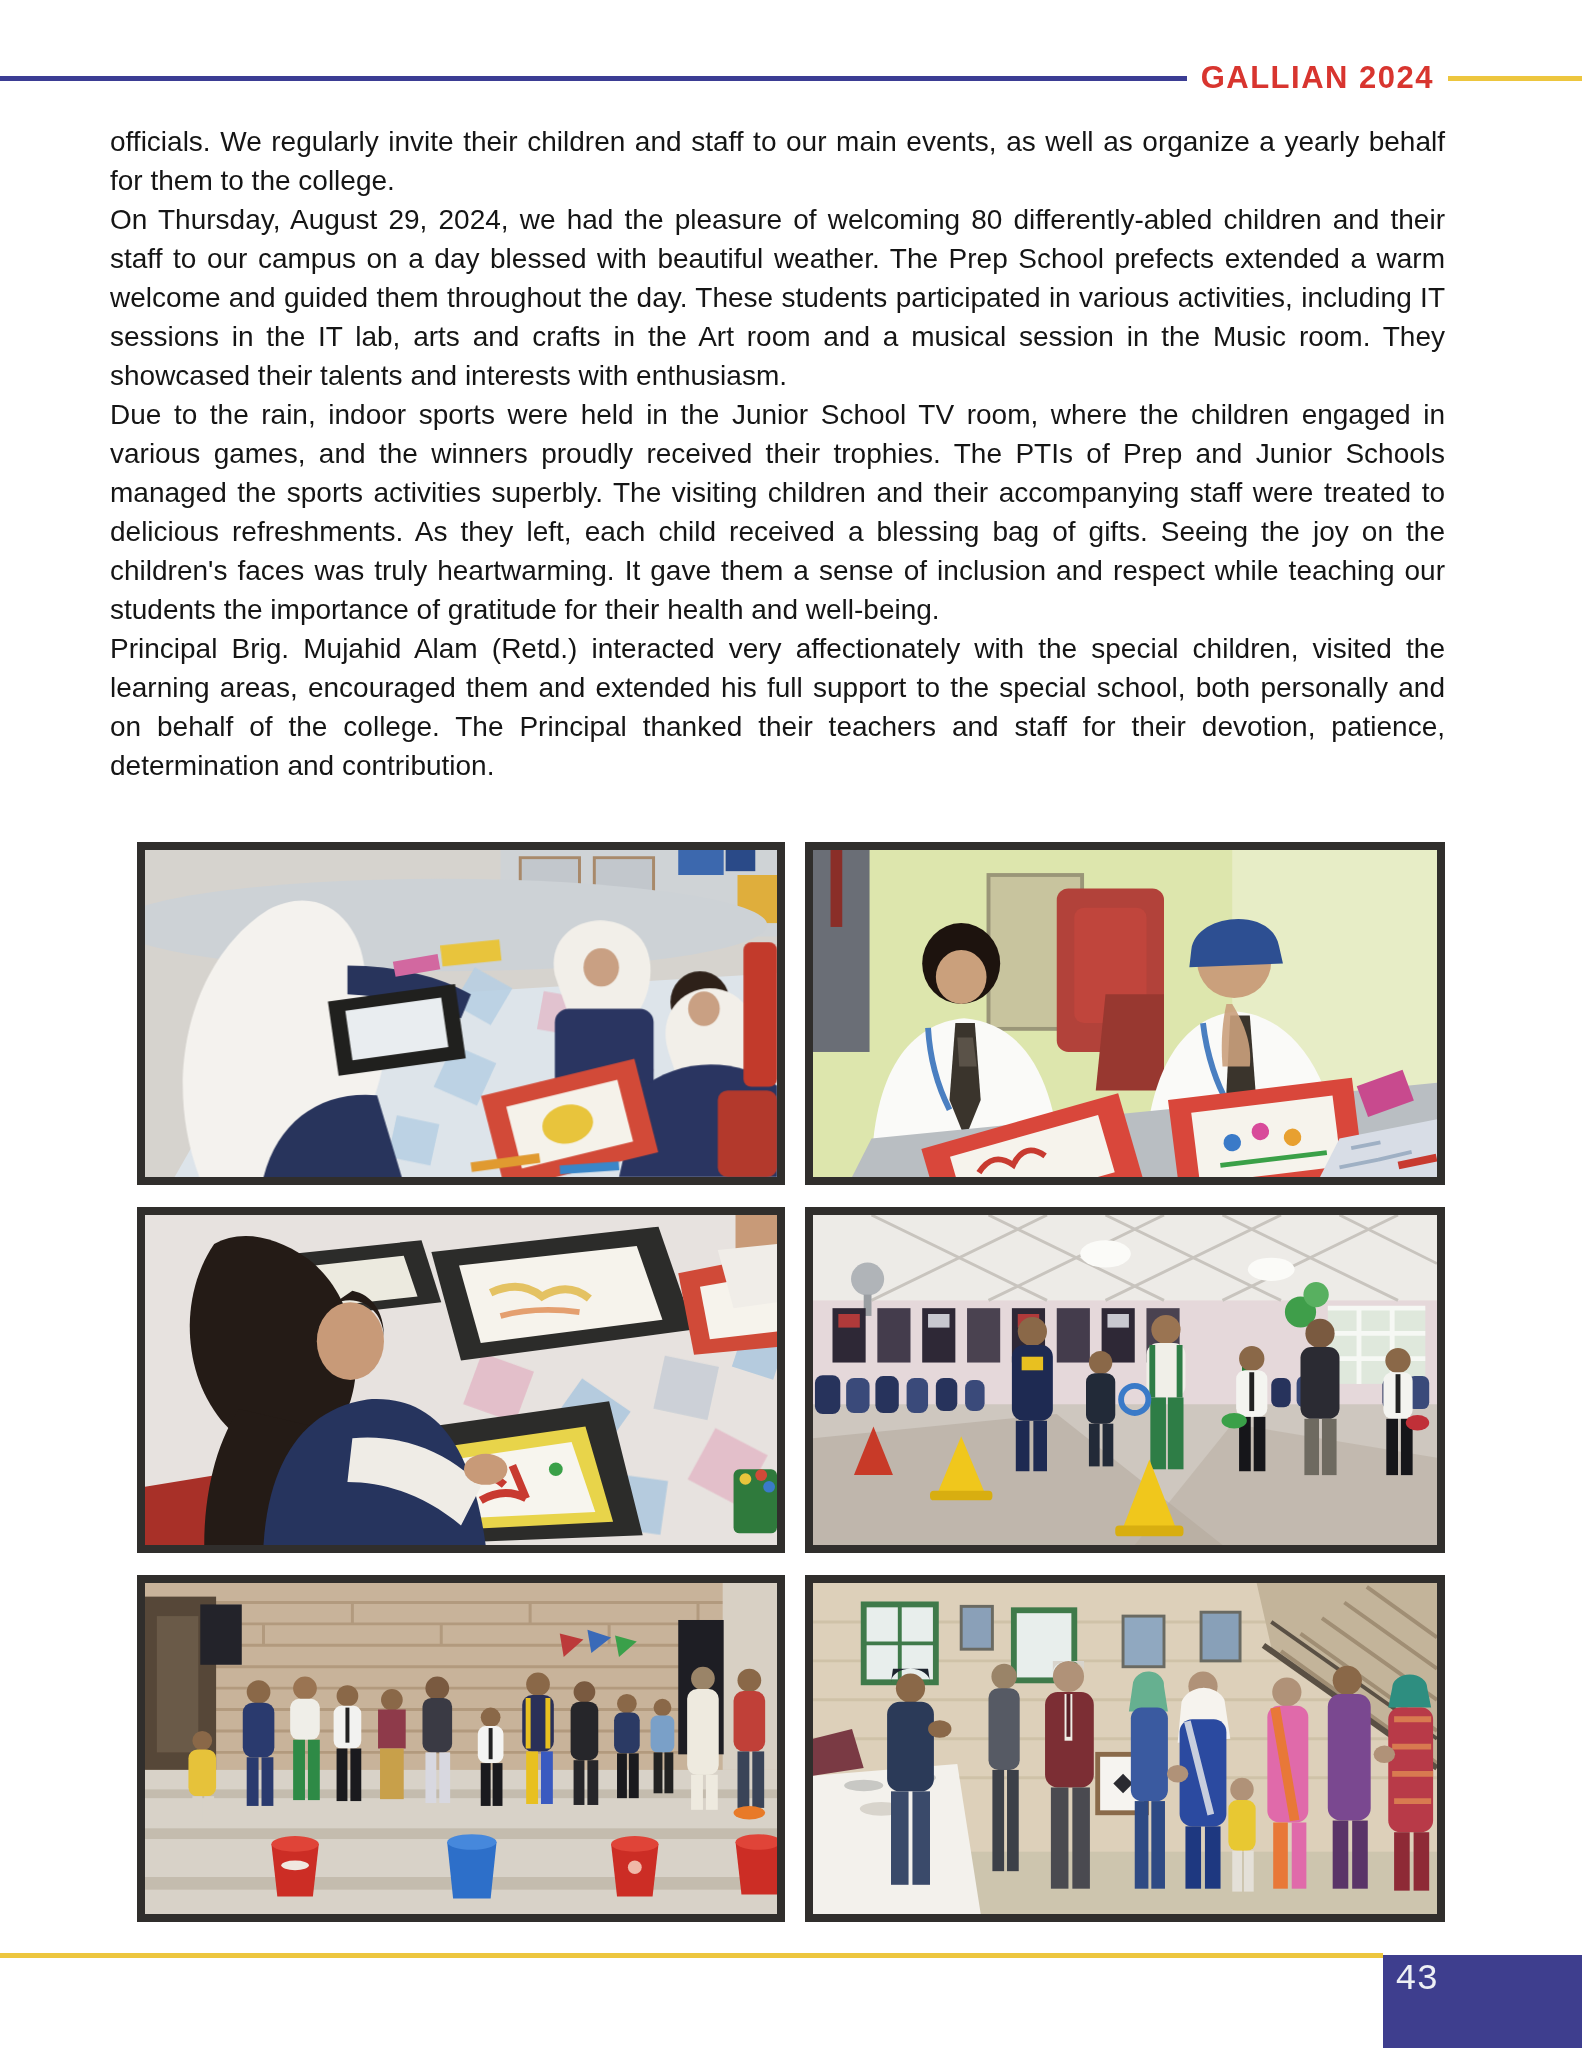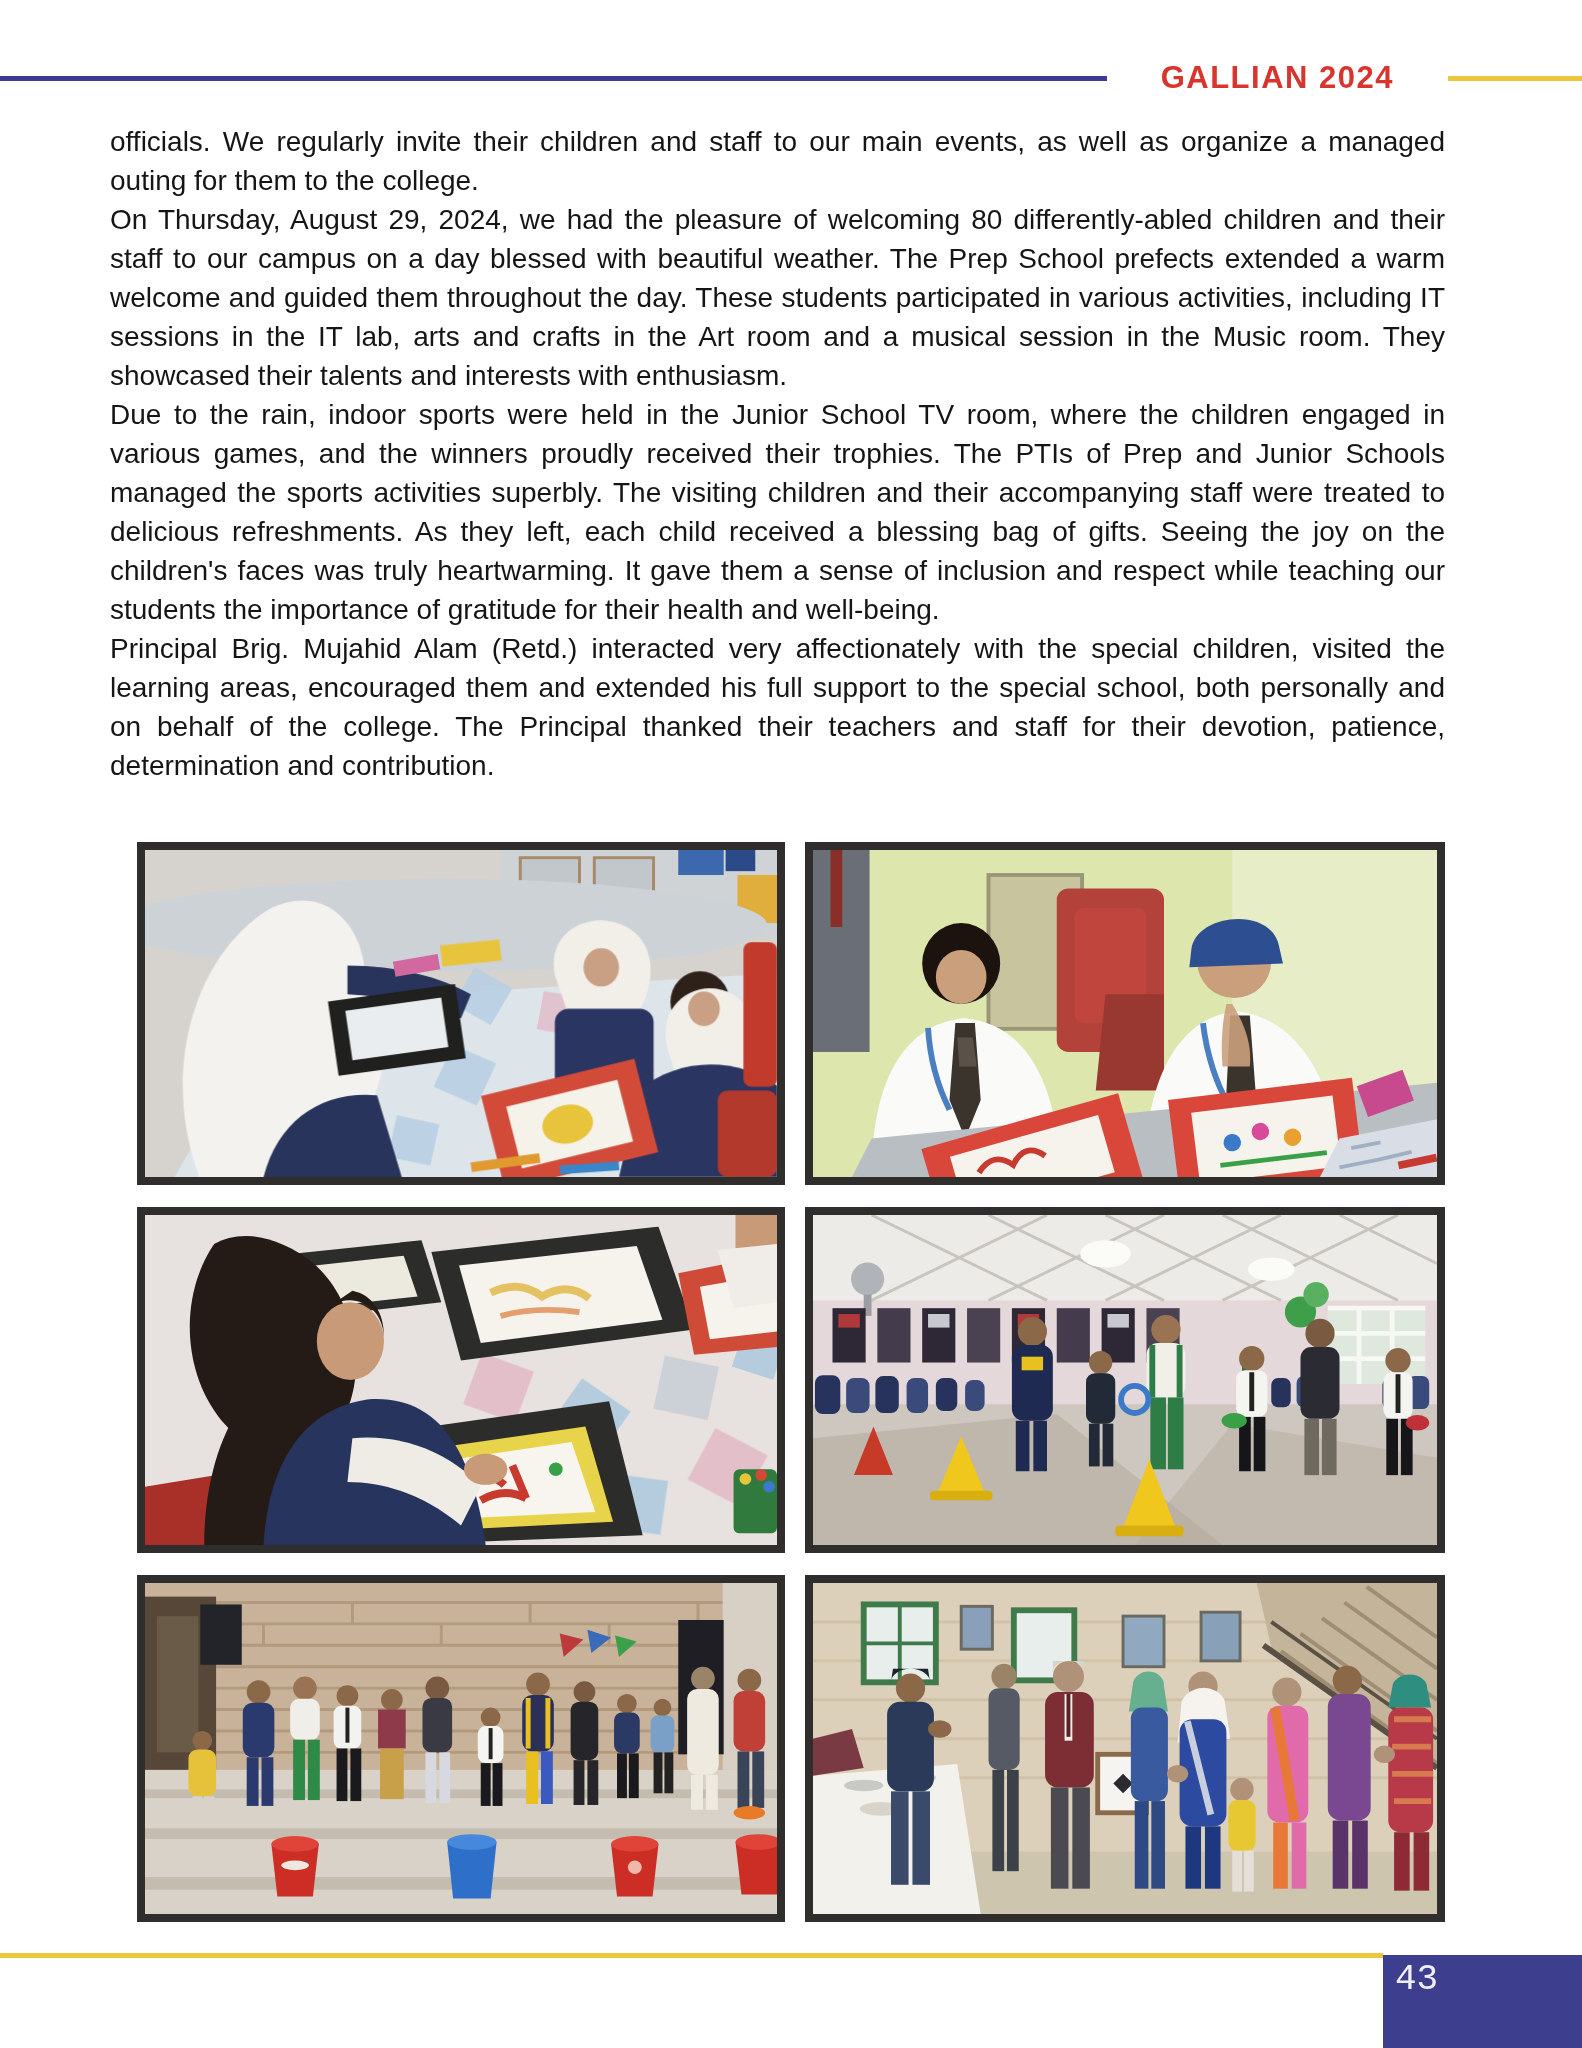"GALLIAN 2024" .header-row { gap: 40px -> none }
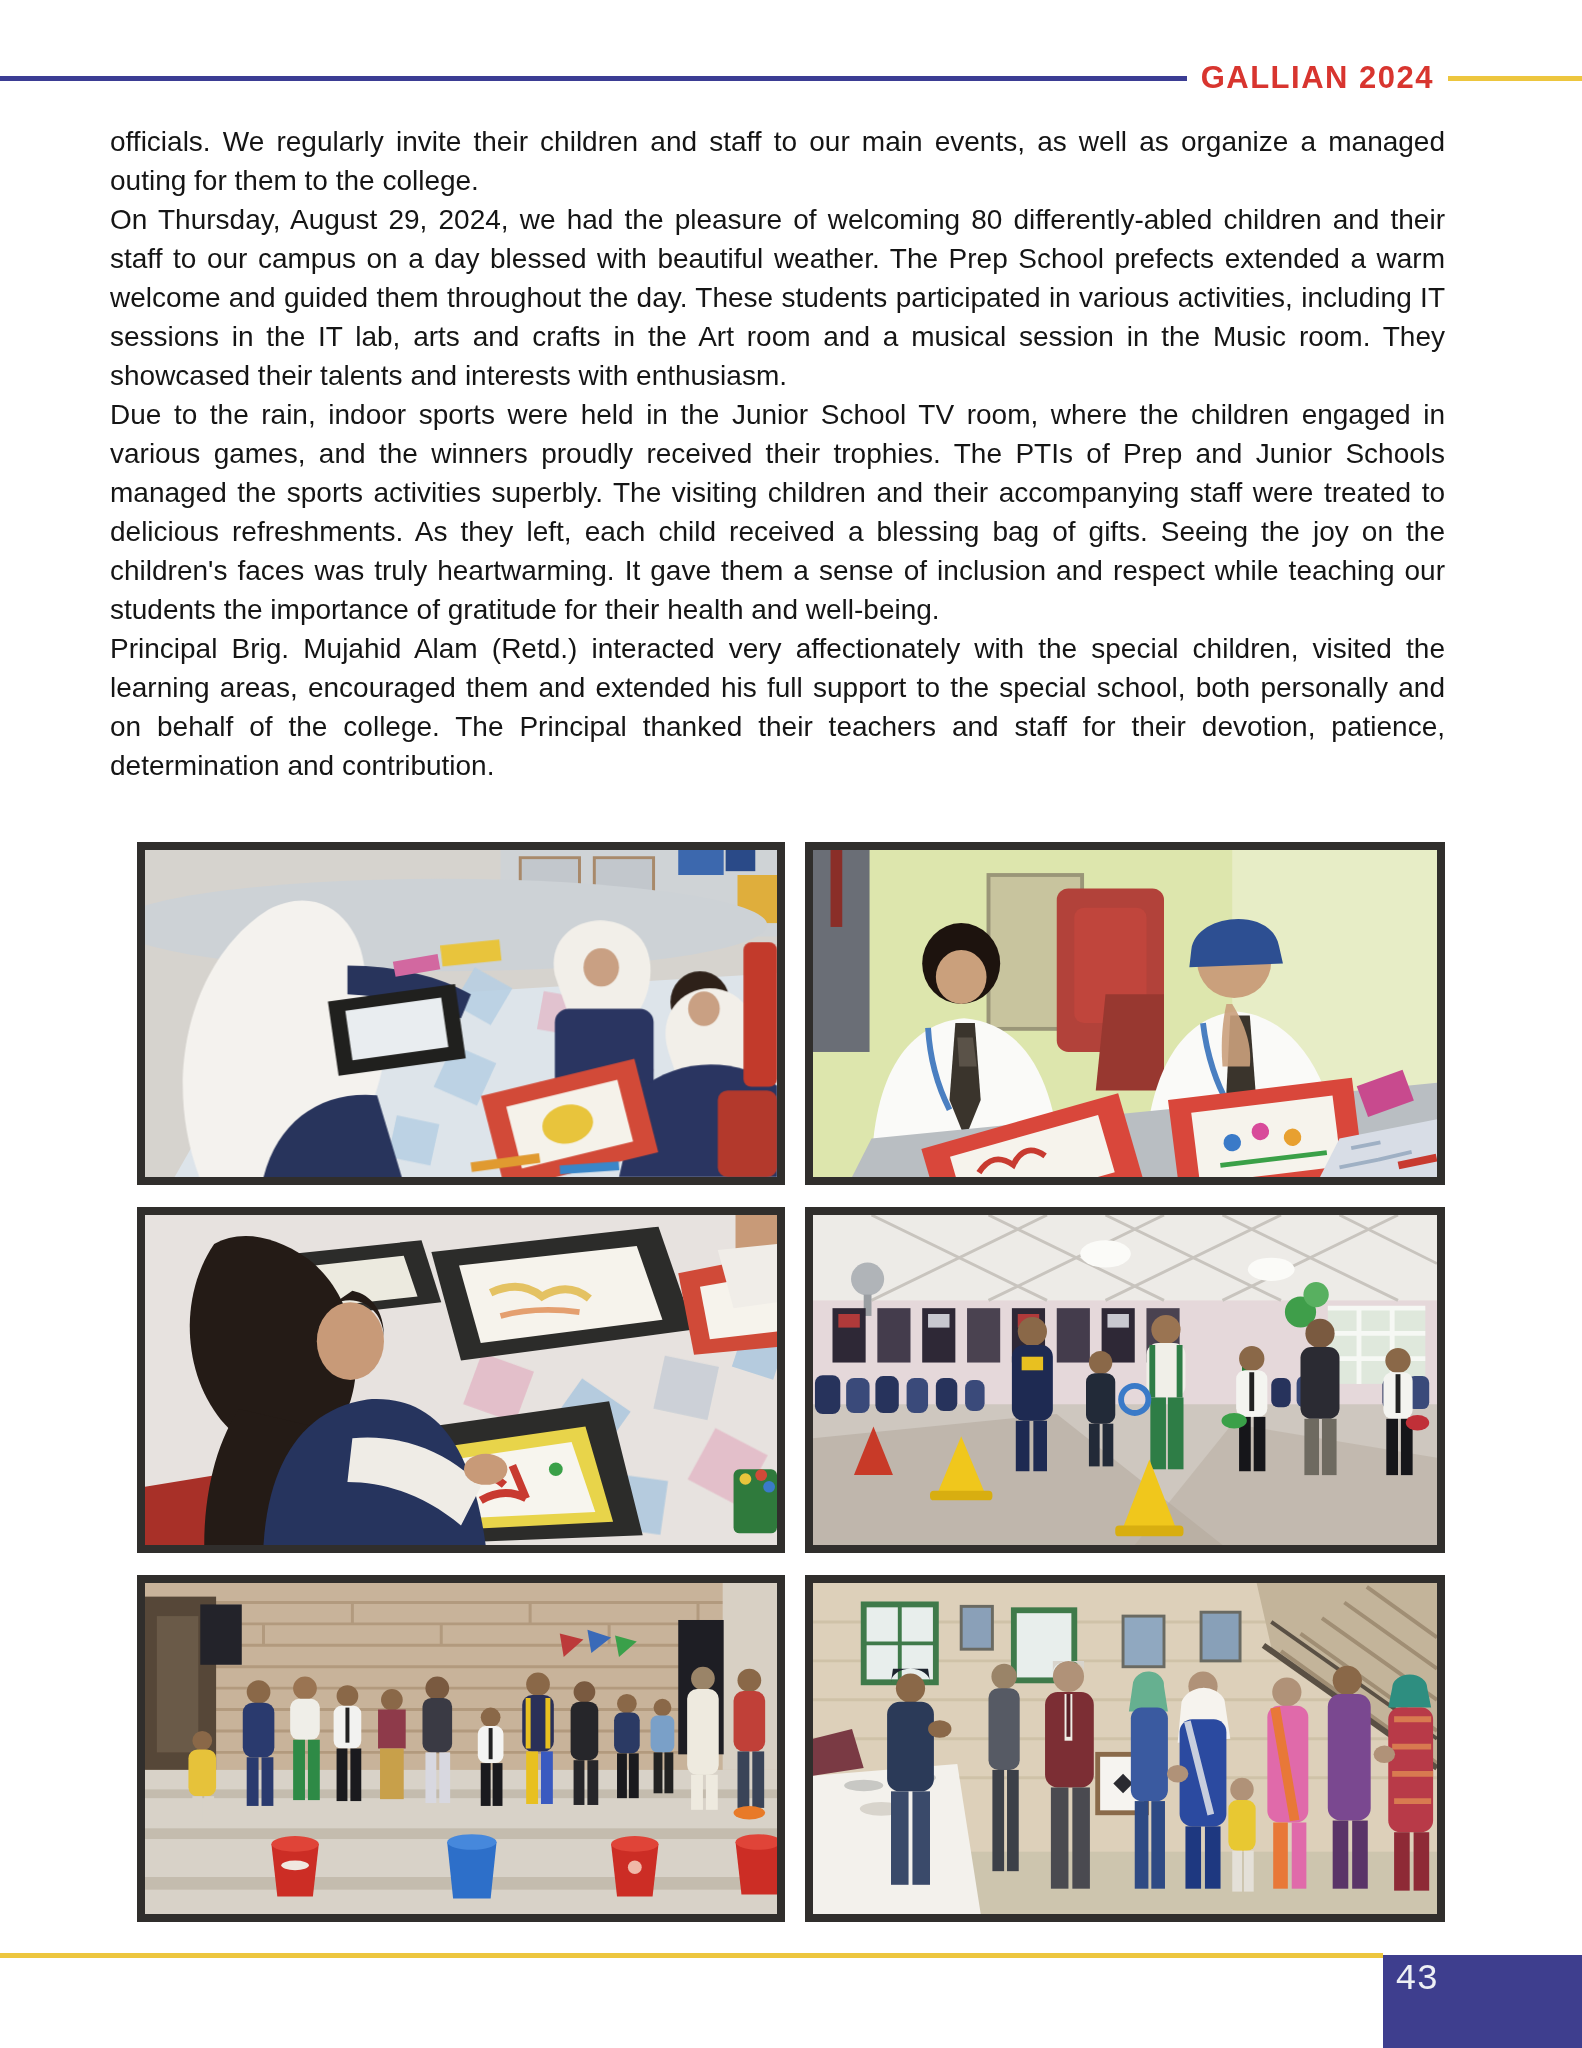"officials. We regularly invite their" p { text: managed outing -> yearly behalf }
